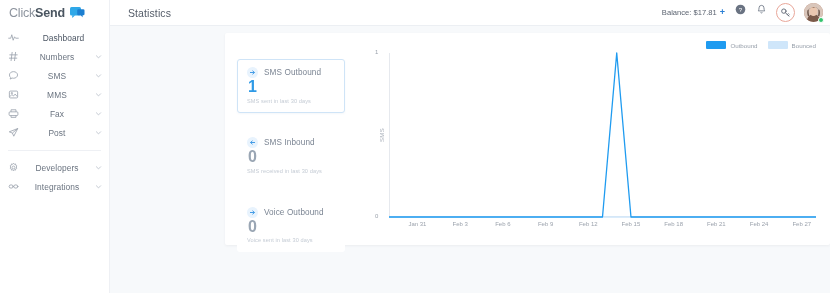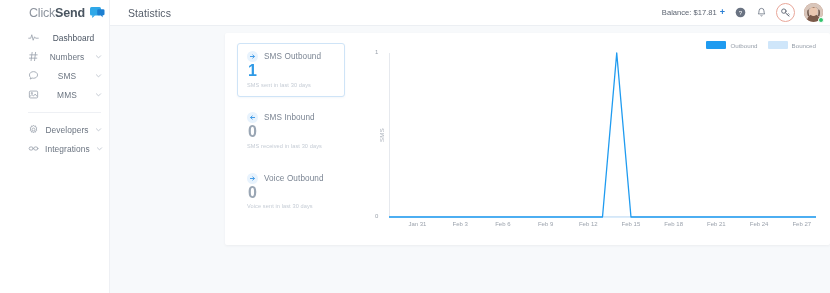"ClickSend" .sidebar { padding-left: 20px -> none }
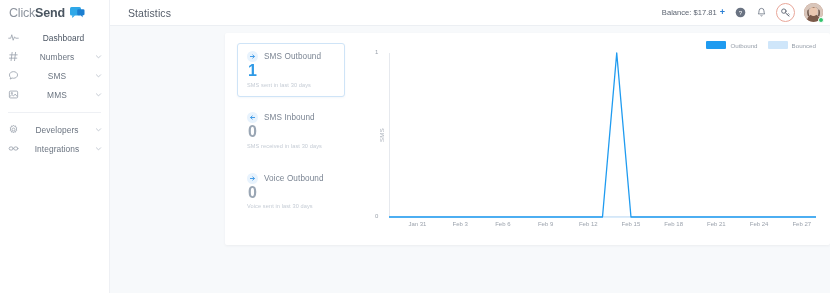"Balance: $17.81" .topbar-right { align-items: center -> none }
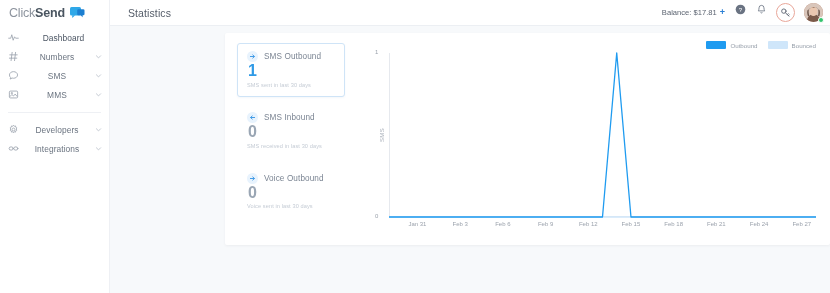"SMS Outbound" .card { margin-top: none -> 16px }
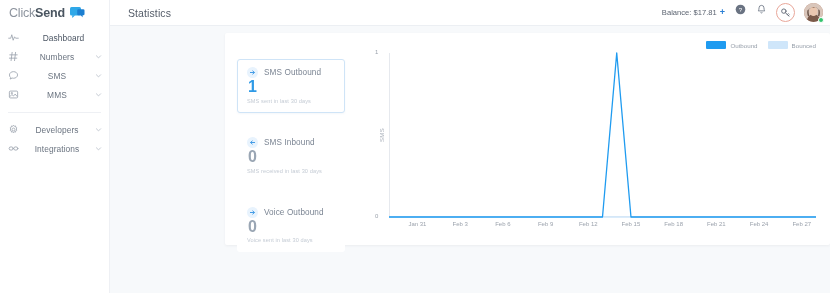"Fax" div.nav-item { html: none -> <div> <span> <svg> <rect></rect> <path></path> <path></path> </svg> </span> <span>Fax</span> <span> <svg> <path></path> </svg> </span> </div> }
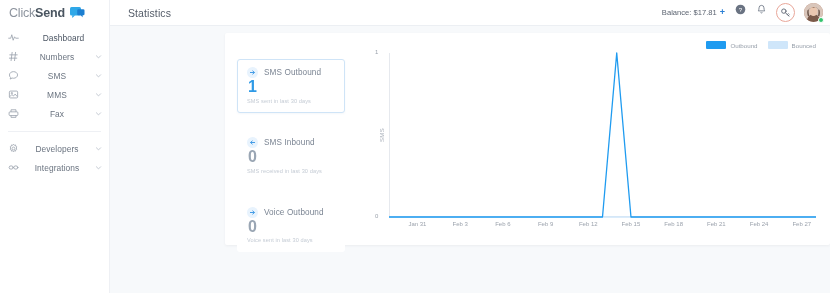"Post" div.nav-item { html: none -> <div> <span> <svg> <path></path> <path></path> </svg> </span> <span>Post</span> <span> <svg> <path></path> </svg> </span> </div> }
